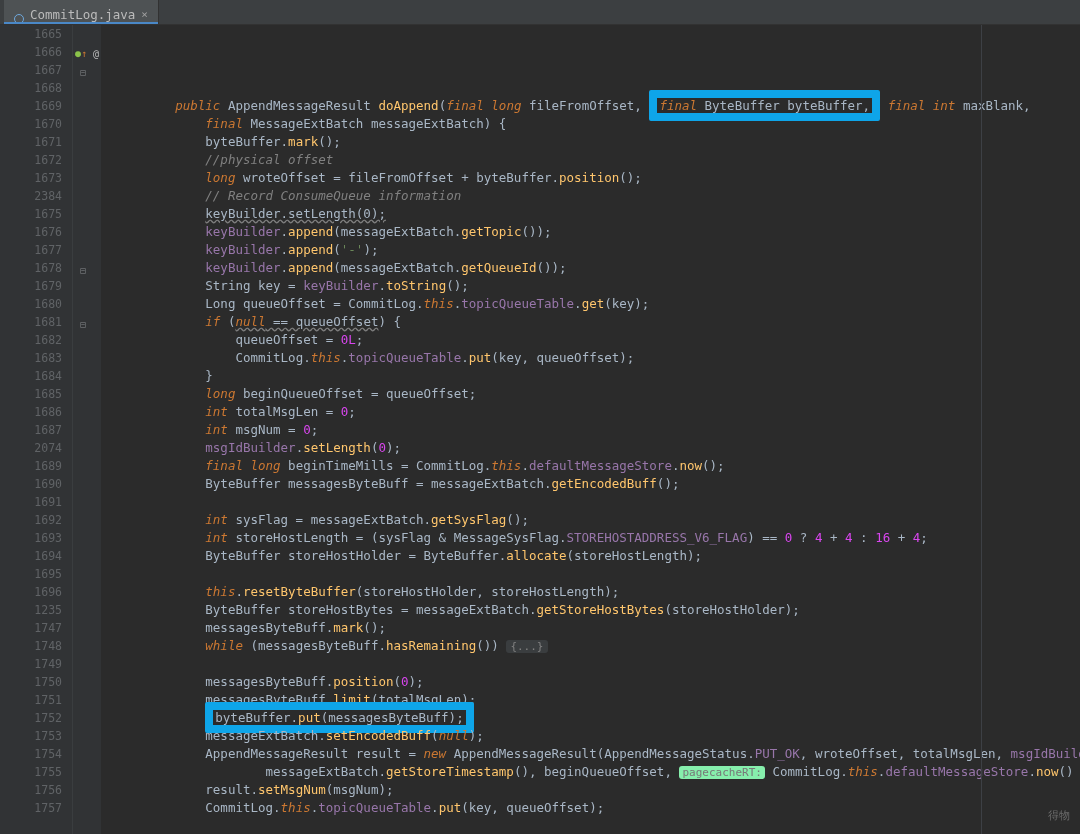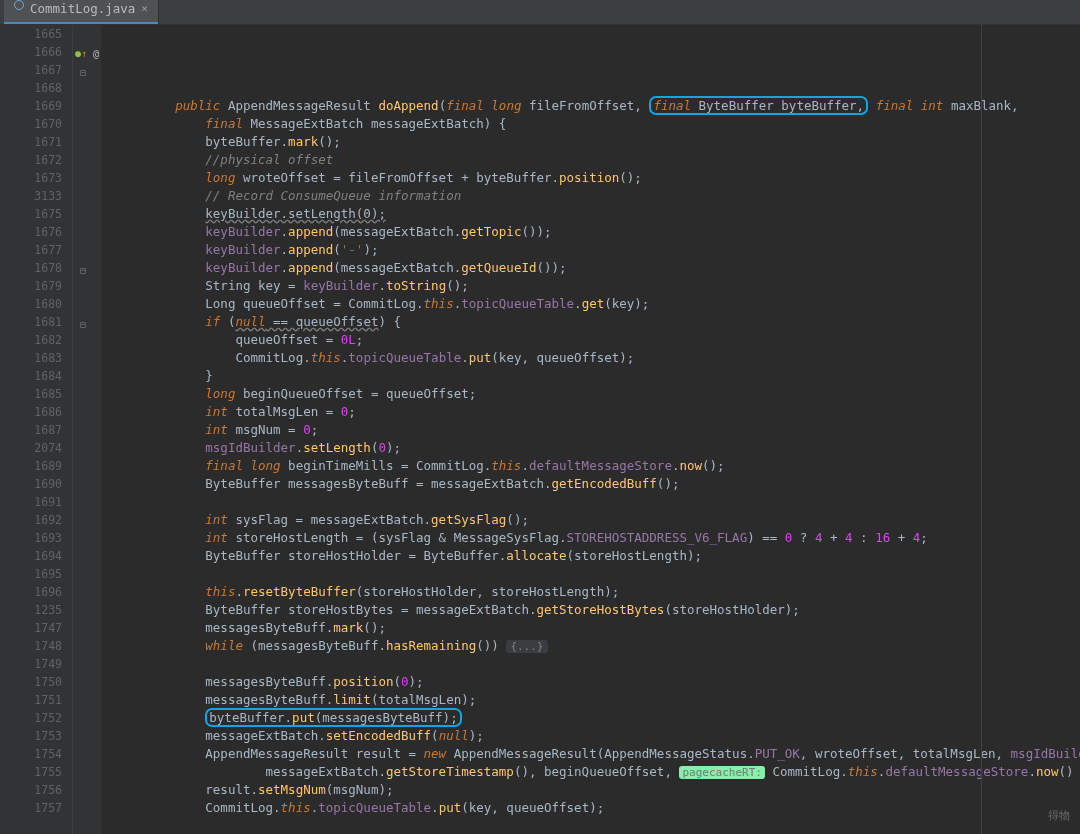"CommitLog.java" .tab { align-items: flex-start -> flex-end }
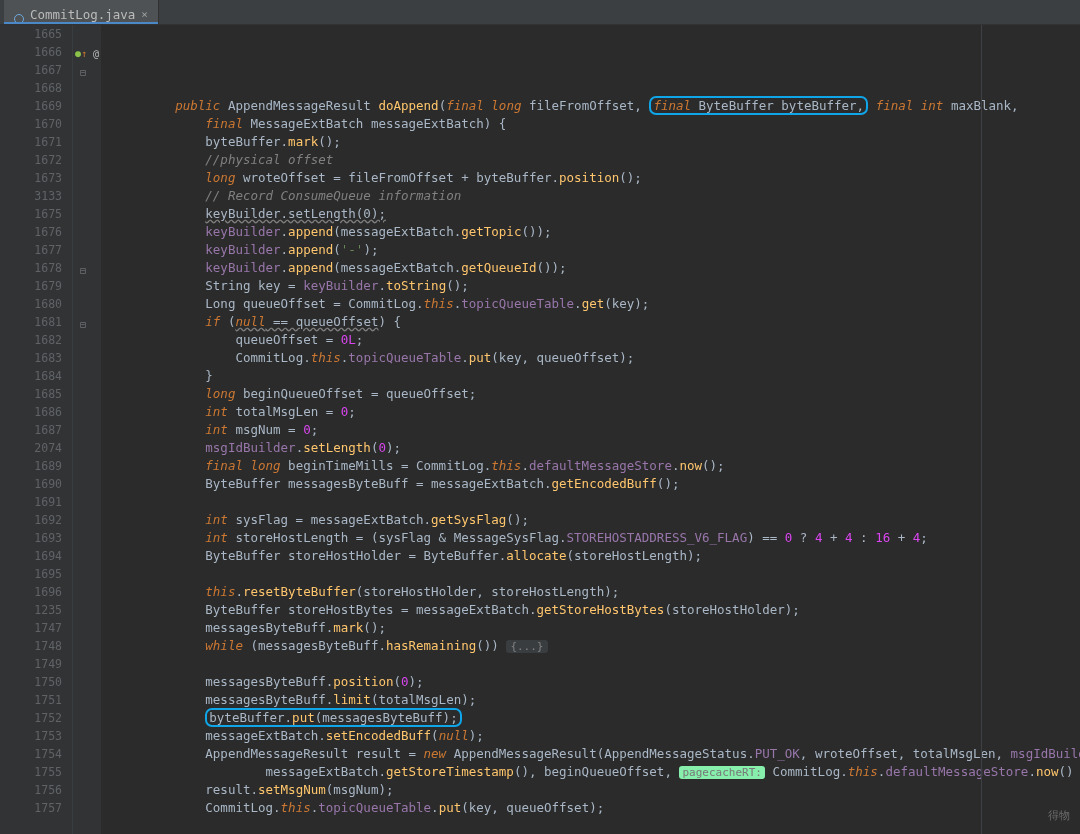"final ByteBuffer byteBuffer," .boxed { border: 2px solid #0ea5e9 -> 8px solid #0ea5e9; border-radius: 7px -> 2px }
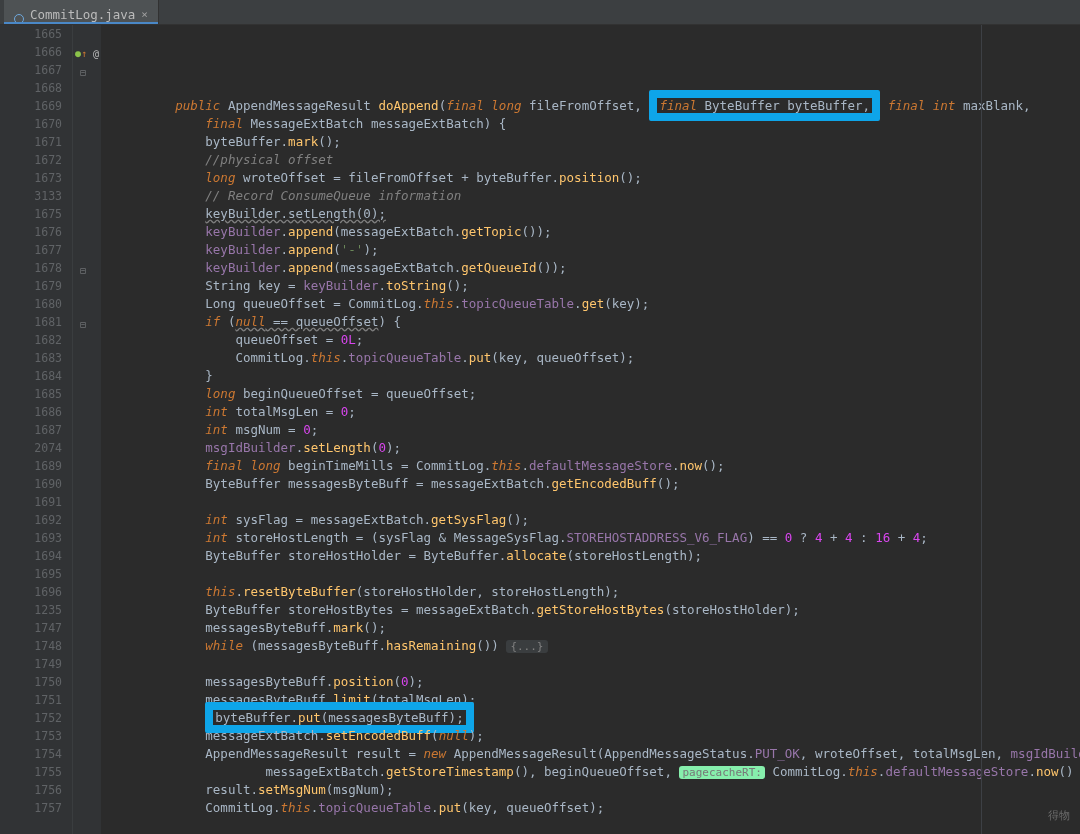"3133" div.ln { text: 3133 -> 2384 }
